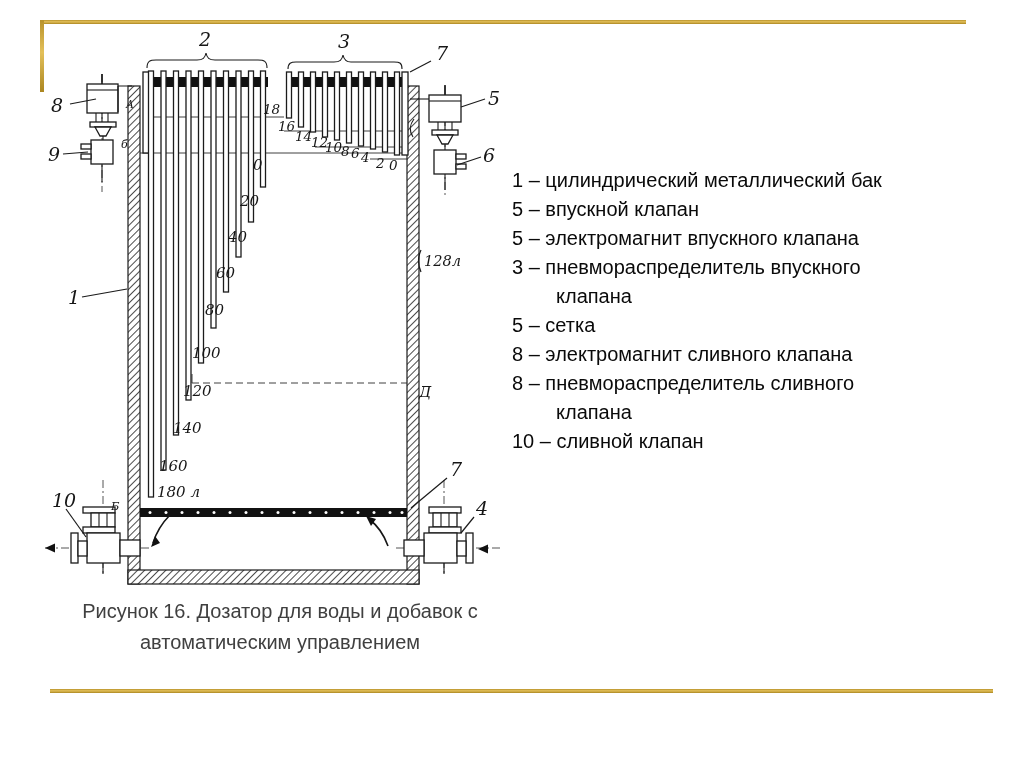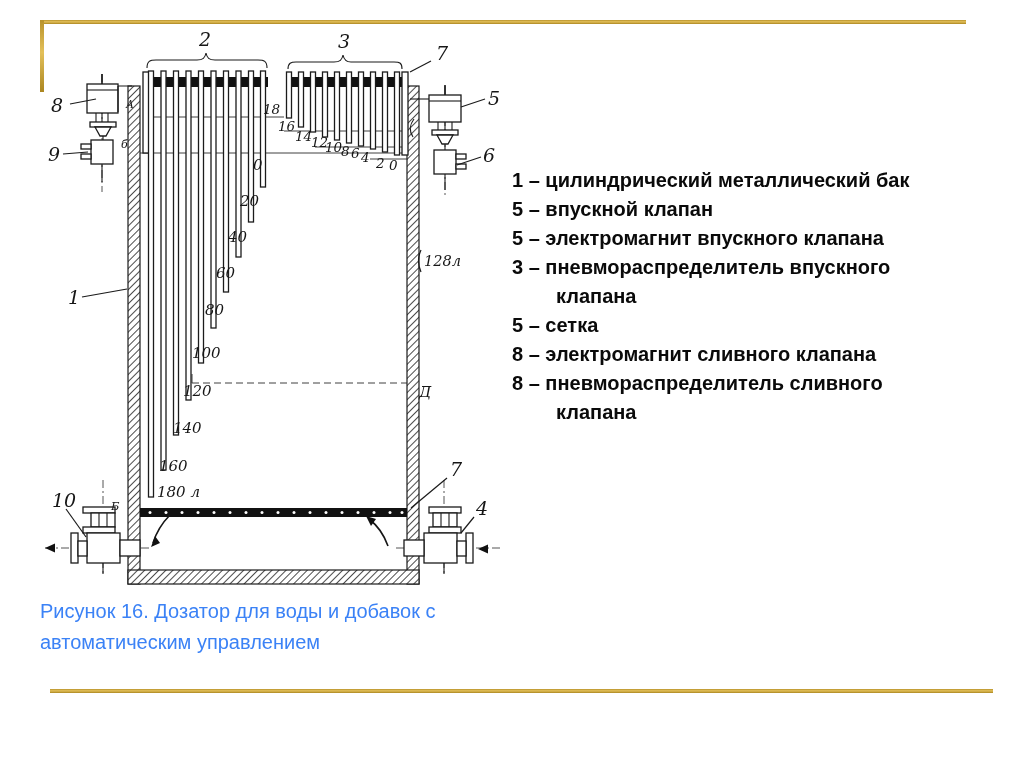"1 – цилиндрический металлический бак" .legend-item { font-weight: bold -> none }
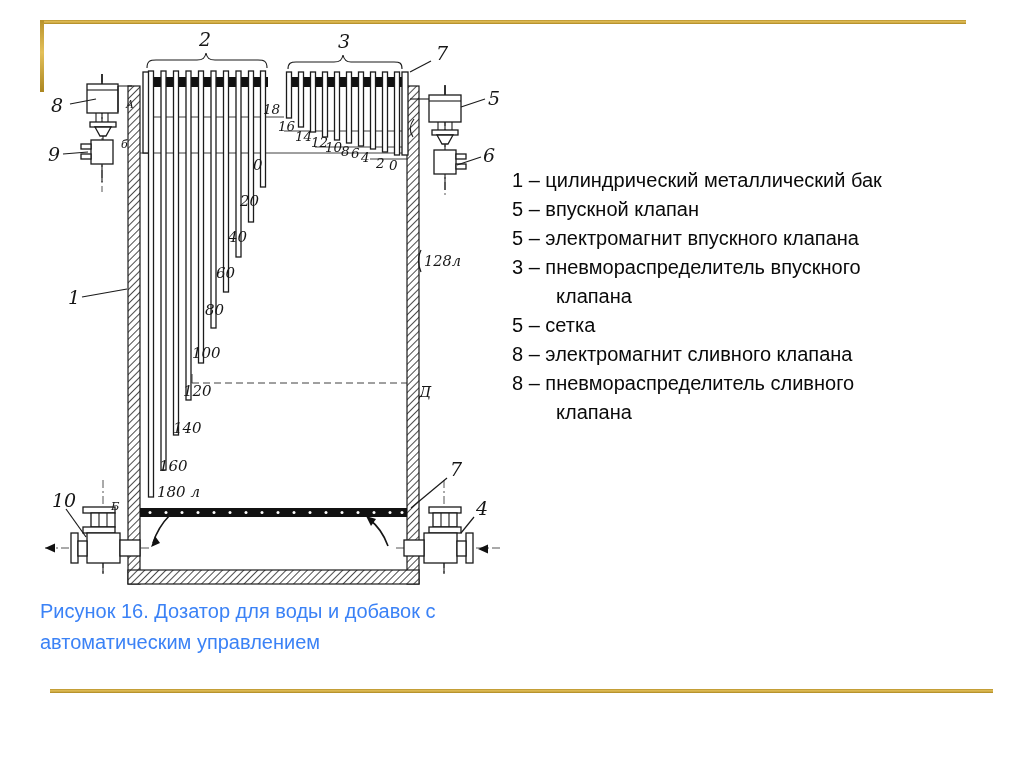"10 – сливной клапан" div.legend-item { html: none -> <div>10 – сливной клапан</div> }
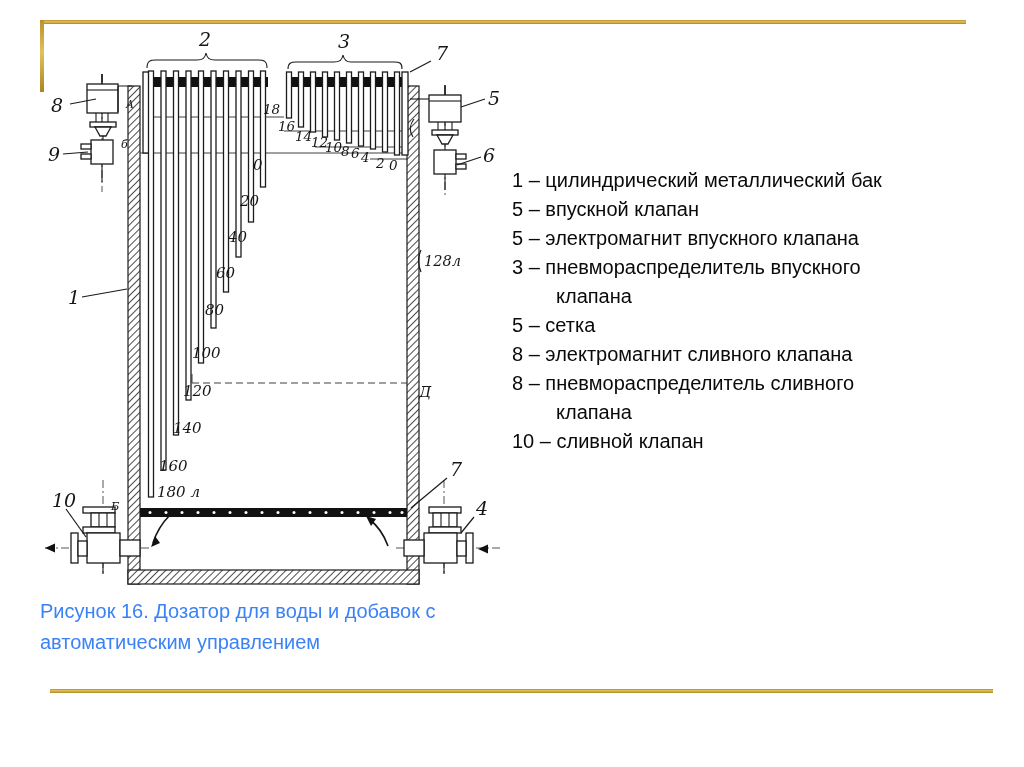"Рисунок 16. Дозатор для воды" #caption { color: #3b82f6 -> #404040; text-align: none -> center }
